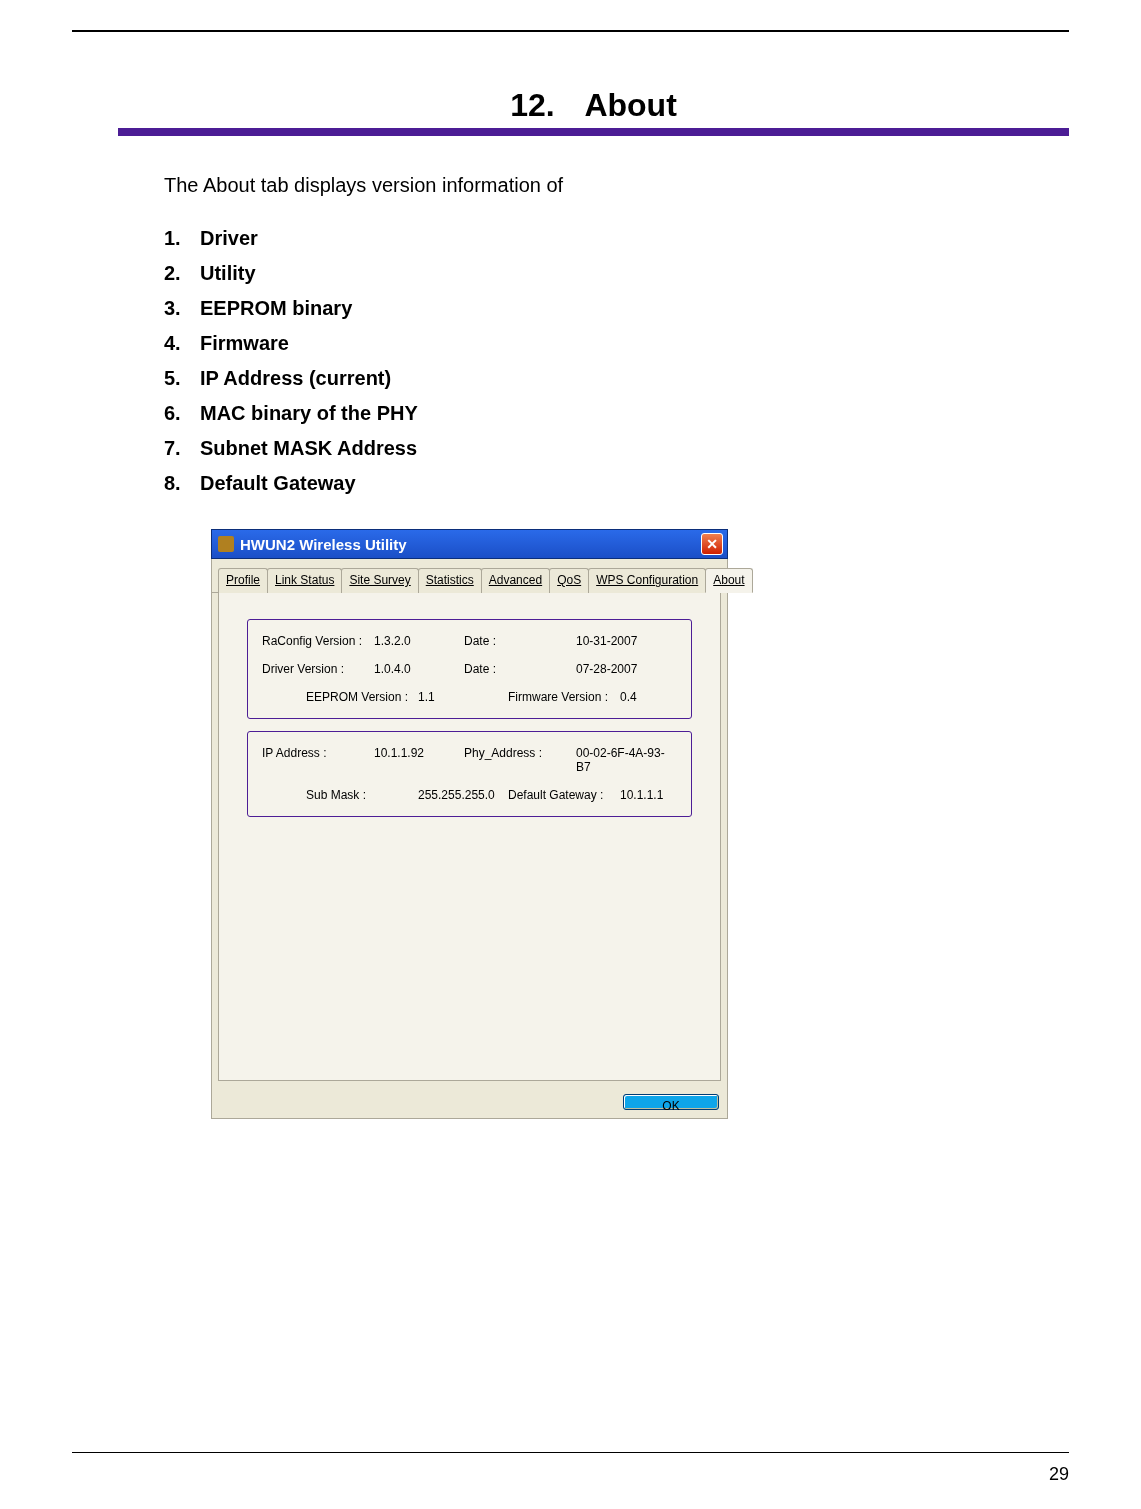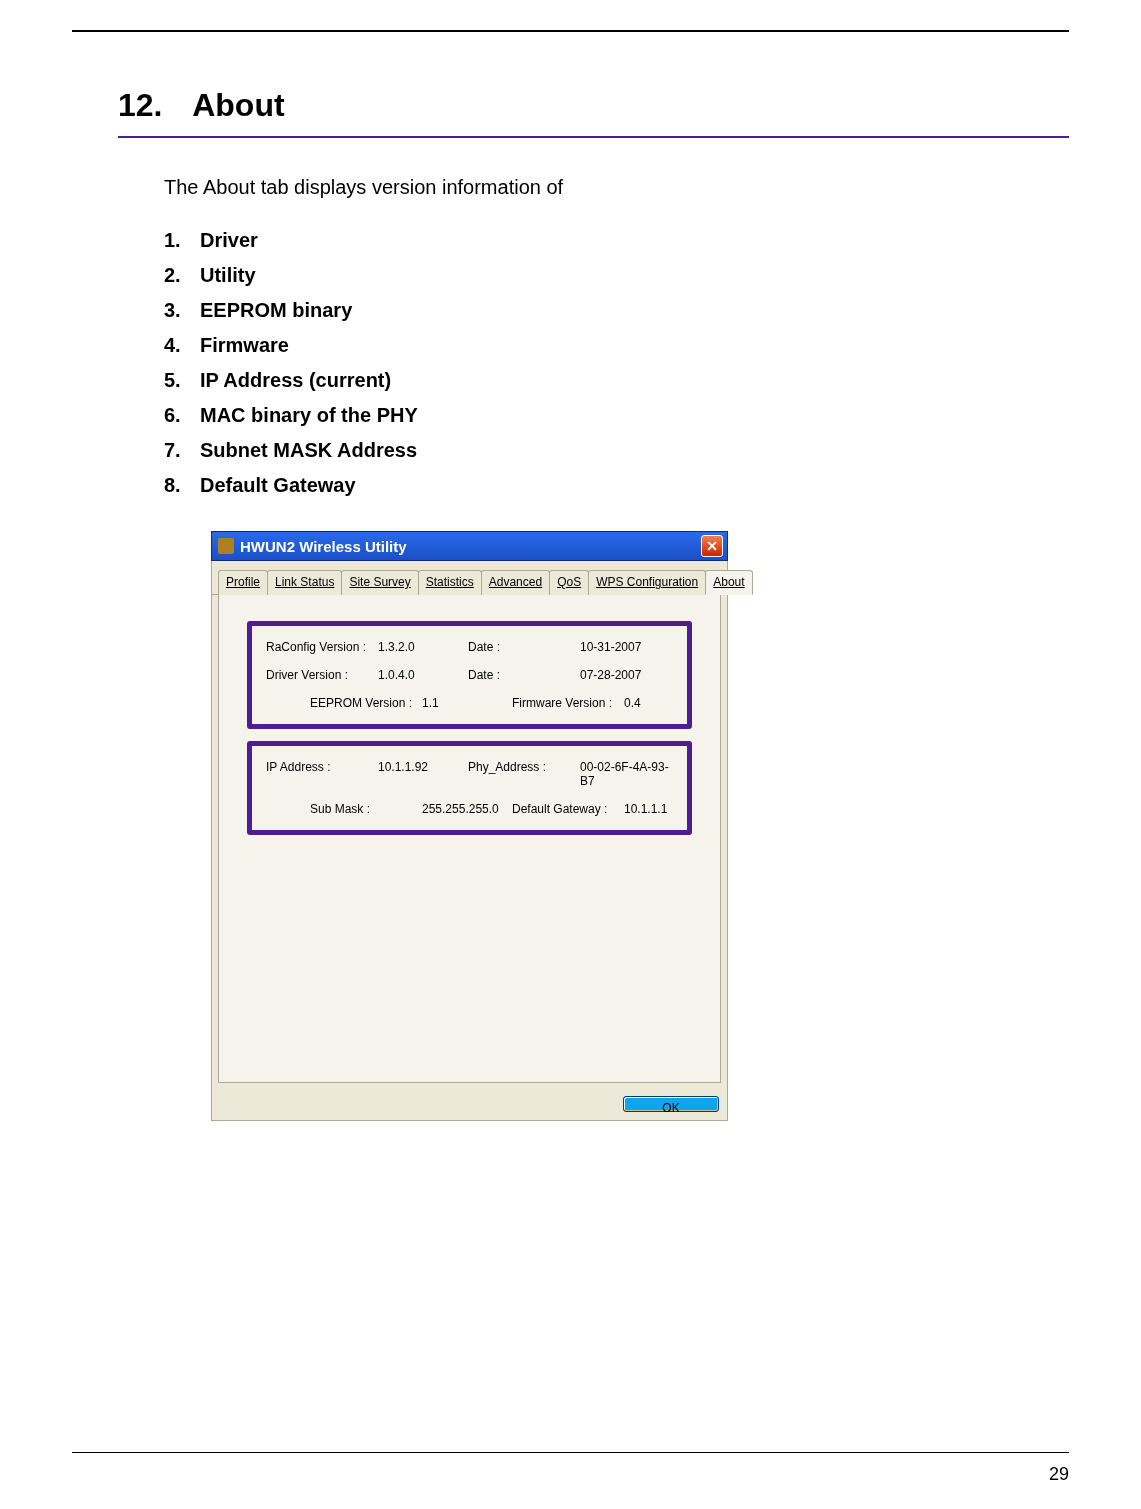"12. About" .section-heading { border-bottom: 2px solid #4c1d95 -> 8px solid #4c1d95; padding-bottom: 12px -> 4px; text-align: none -> center }
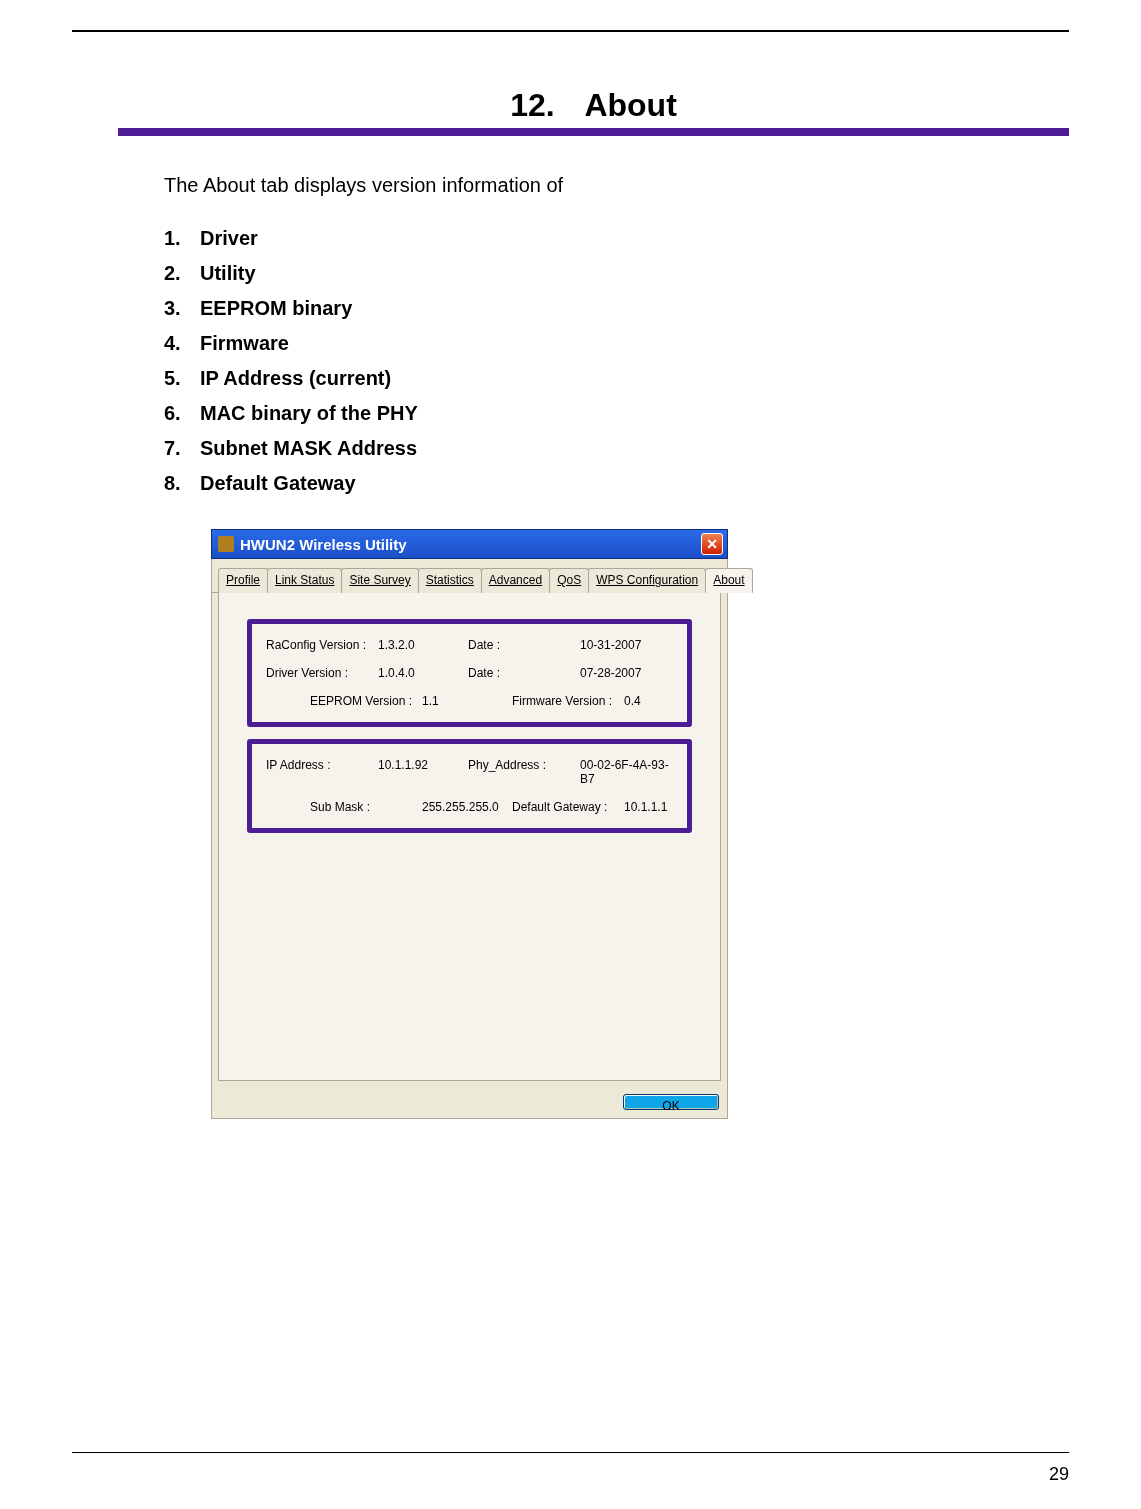"RaConfig Version :" .group { border: 5px solid #4c1d95 -> 1px solid #4c1d95 }
